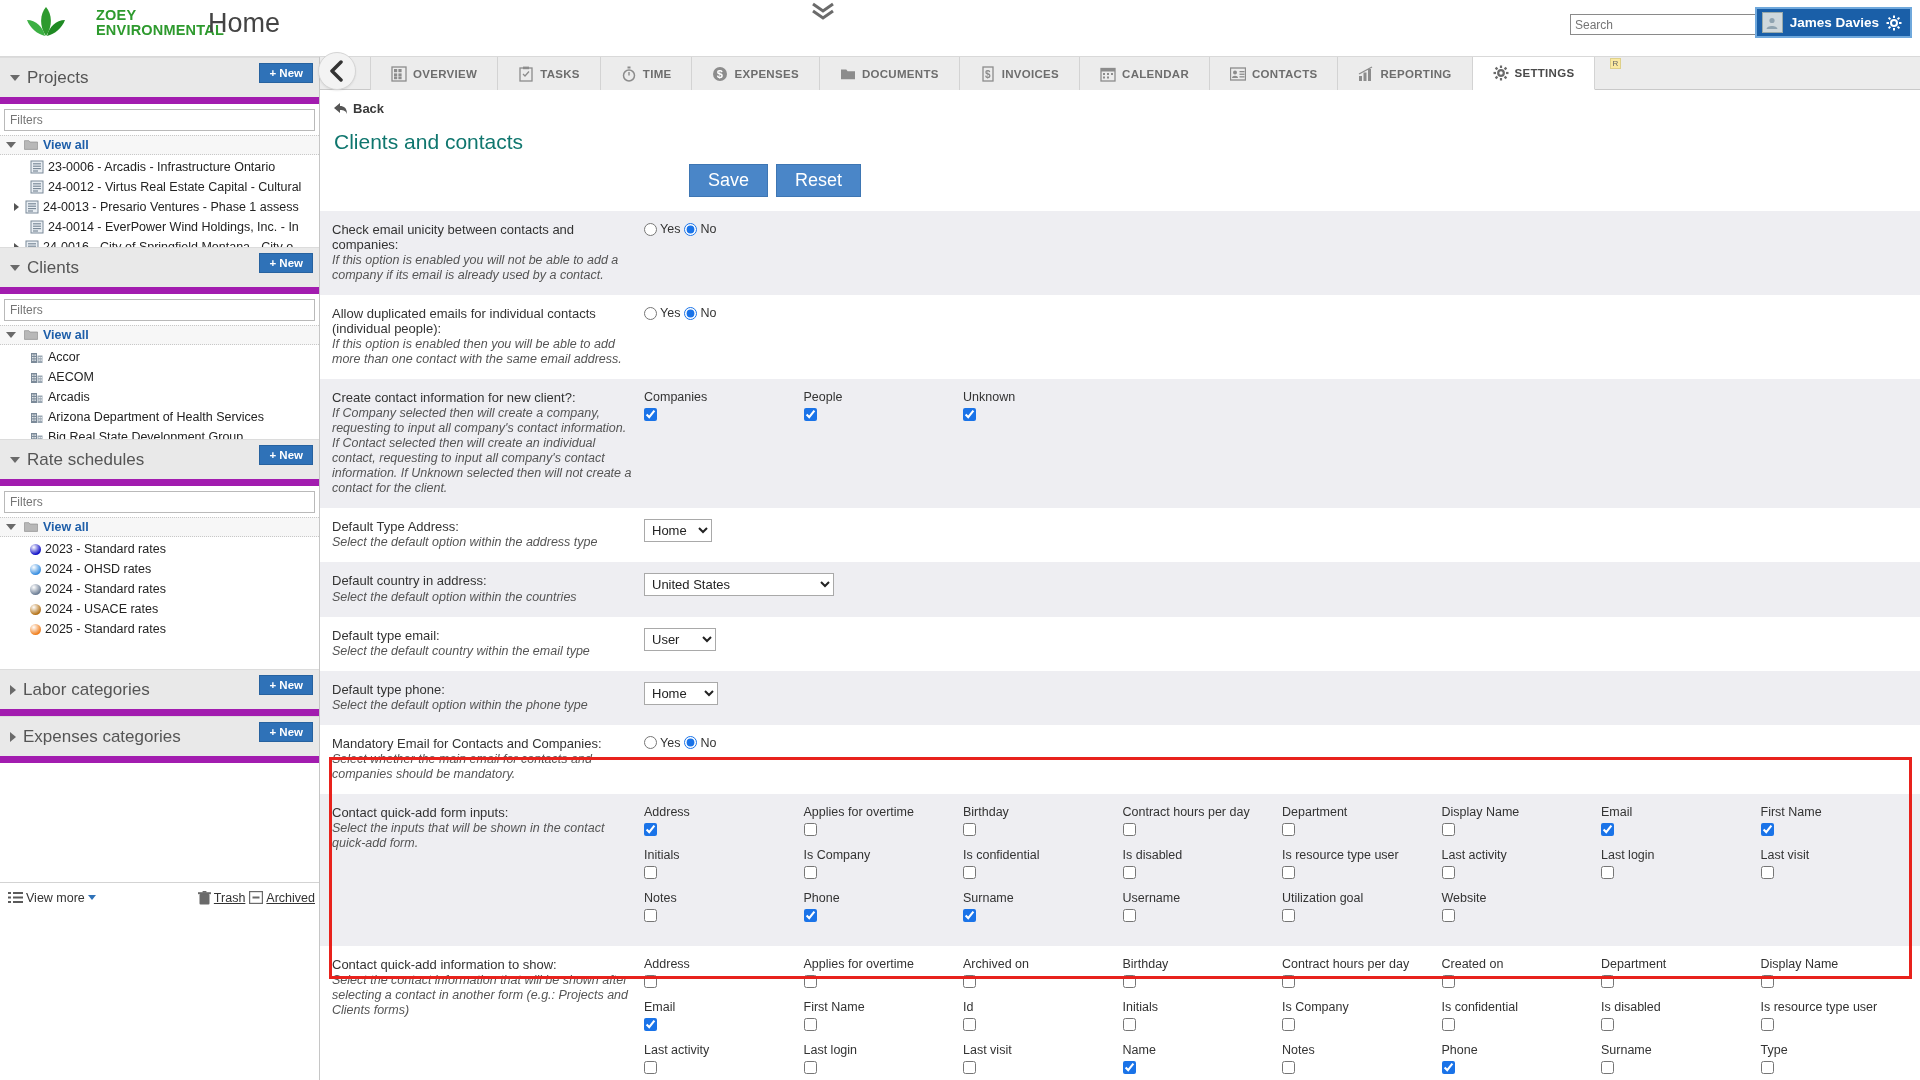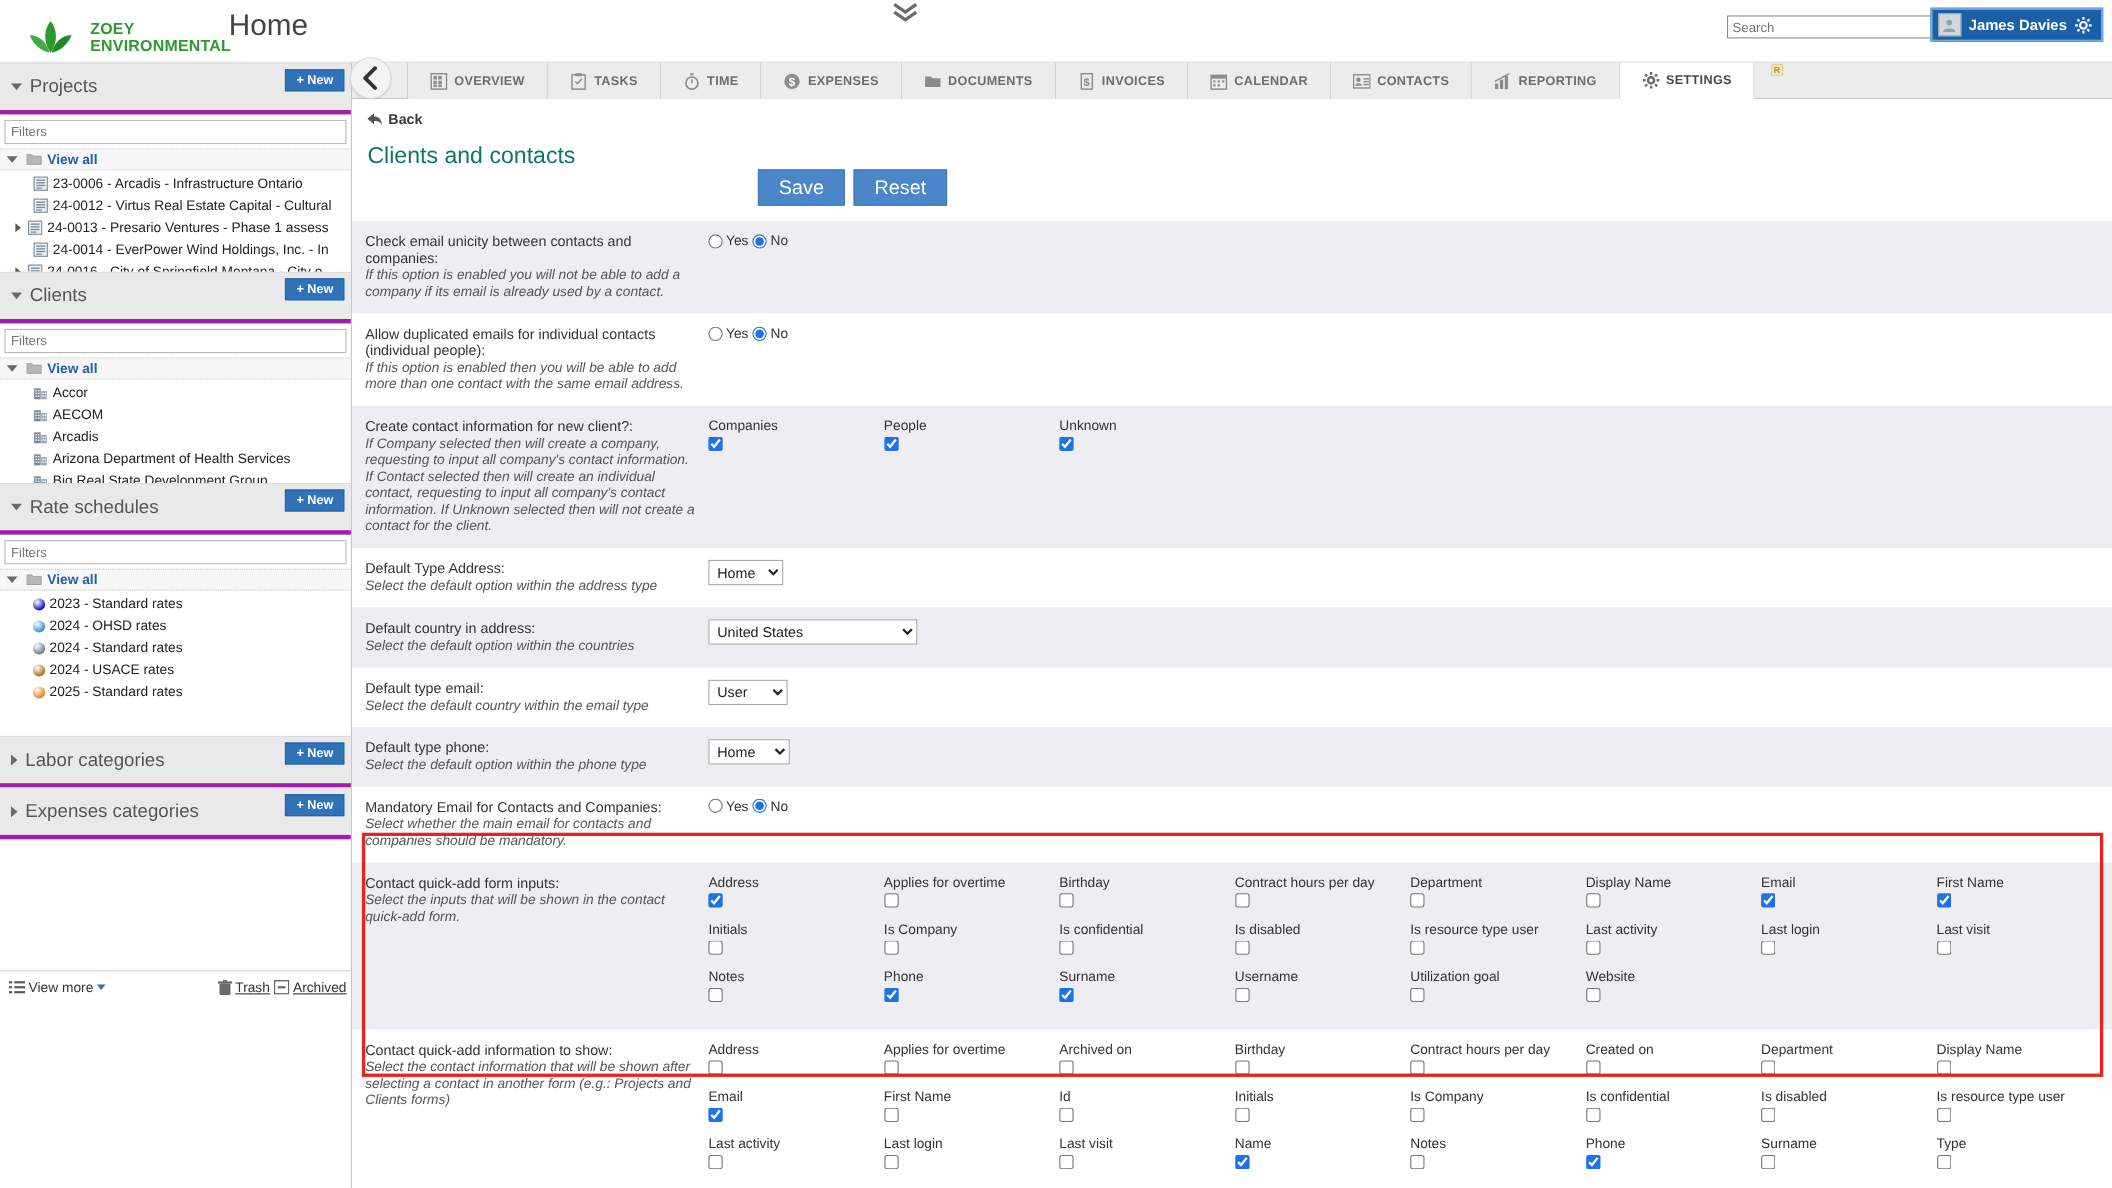"ZOEY" .logo-wrap { gap: 12px -> 26px; top: 16px -> 4px }
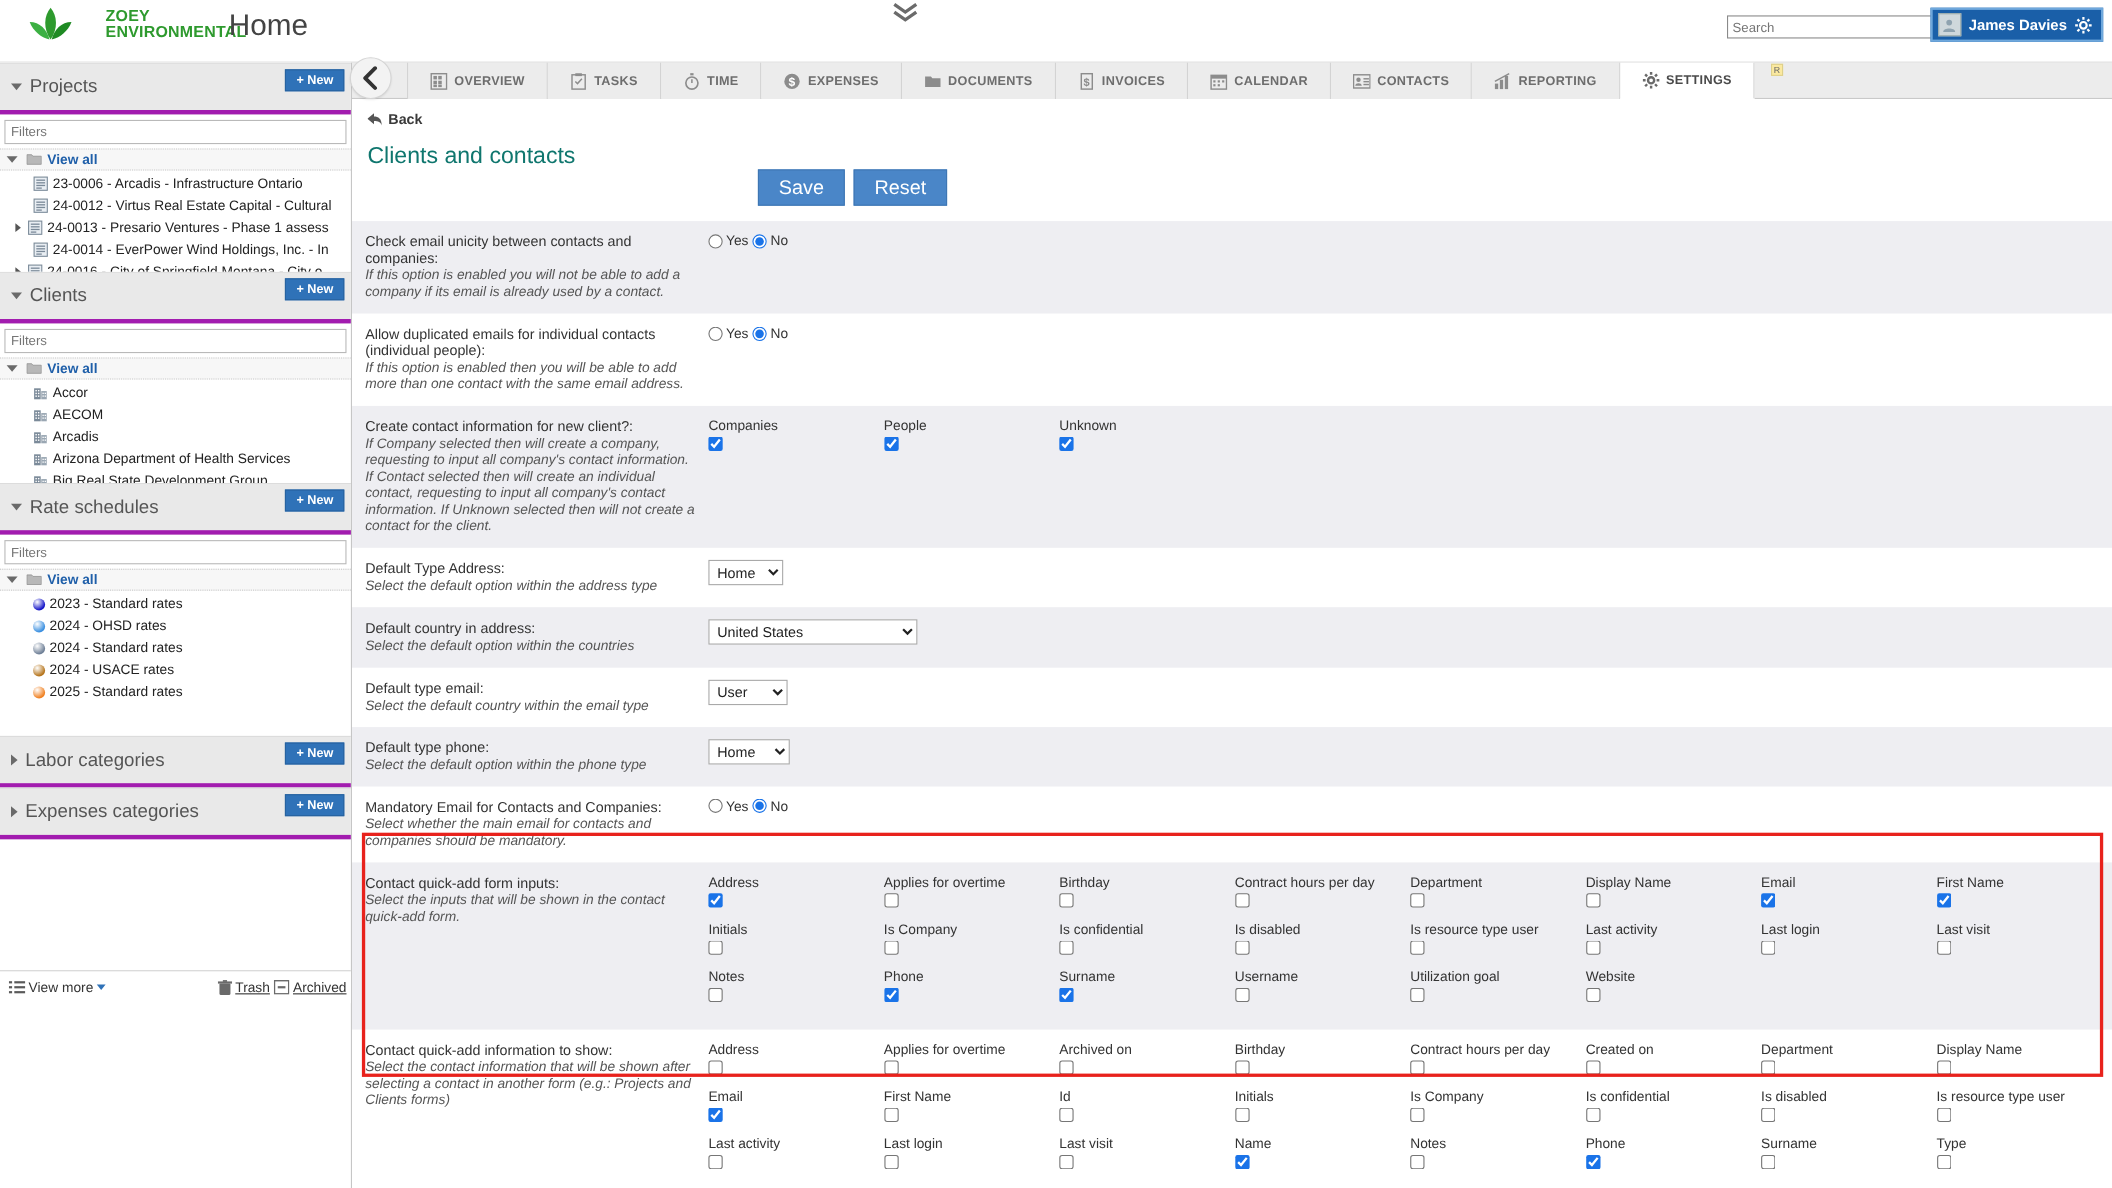"Projects" .panel-header { border-bottom: 4px solid #a21caf -> 7px solid #a21caf }
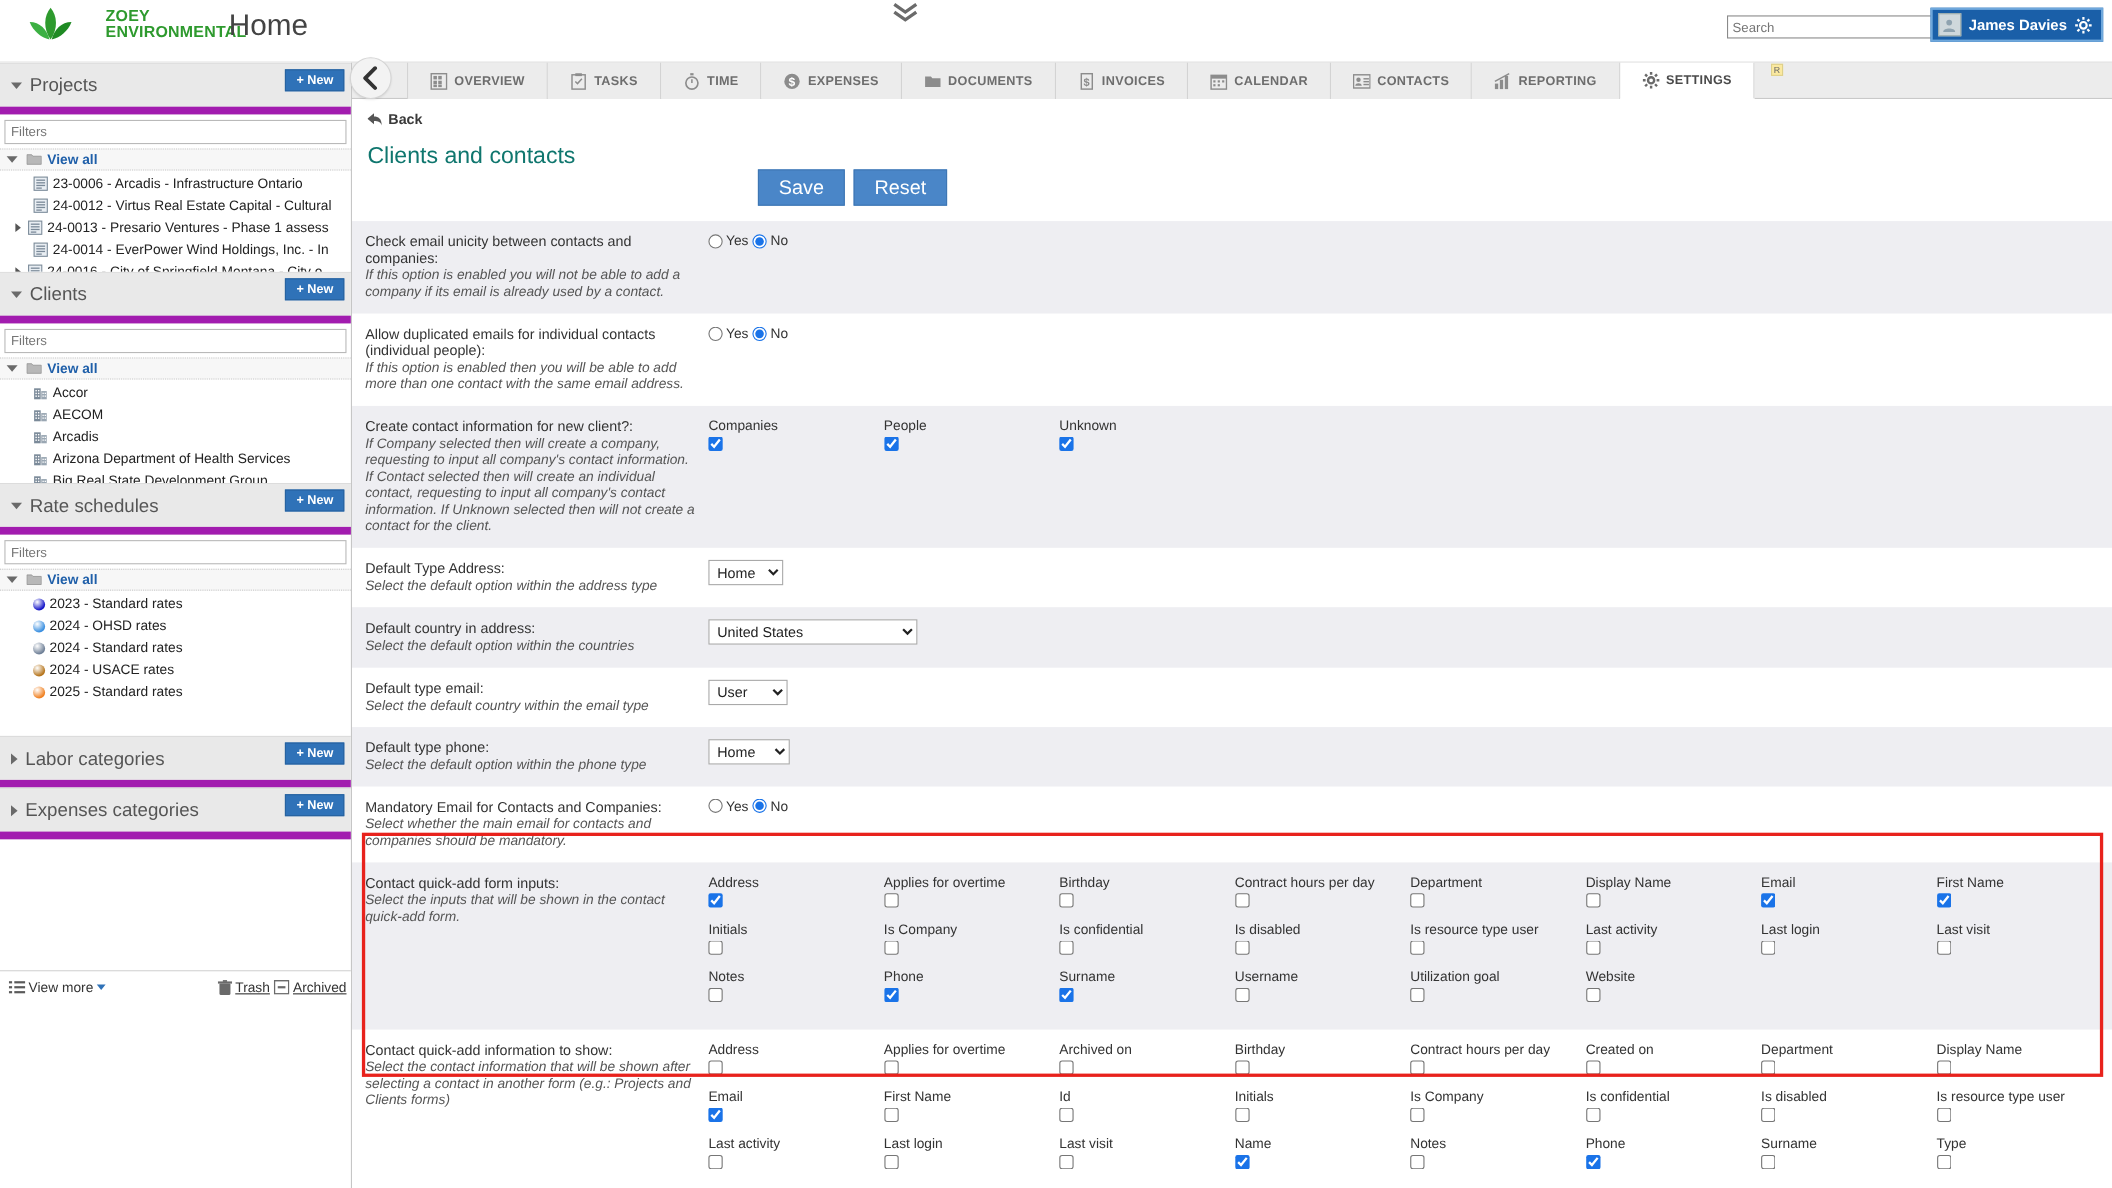"Save" .actions { margin-top: none -> 10px }
